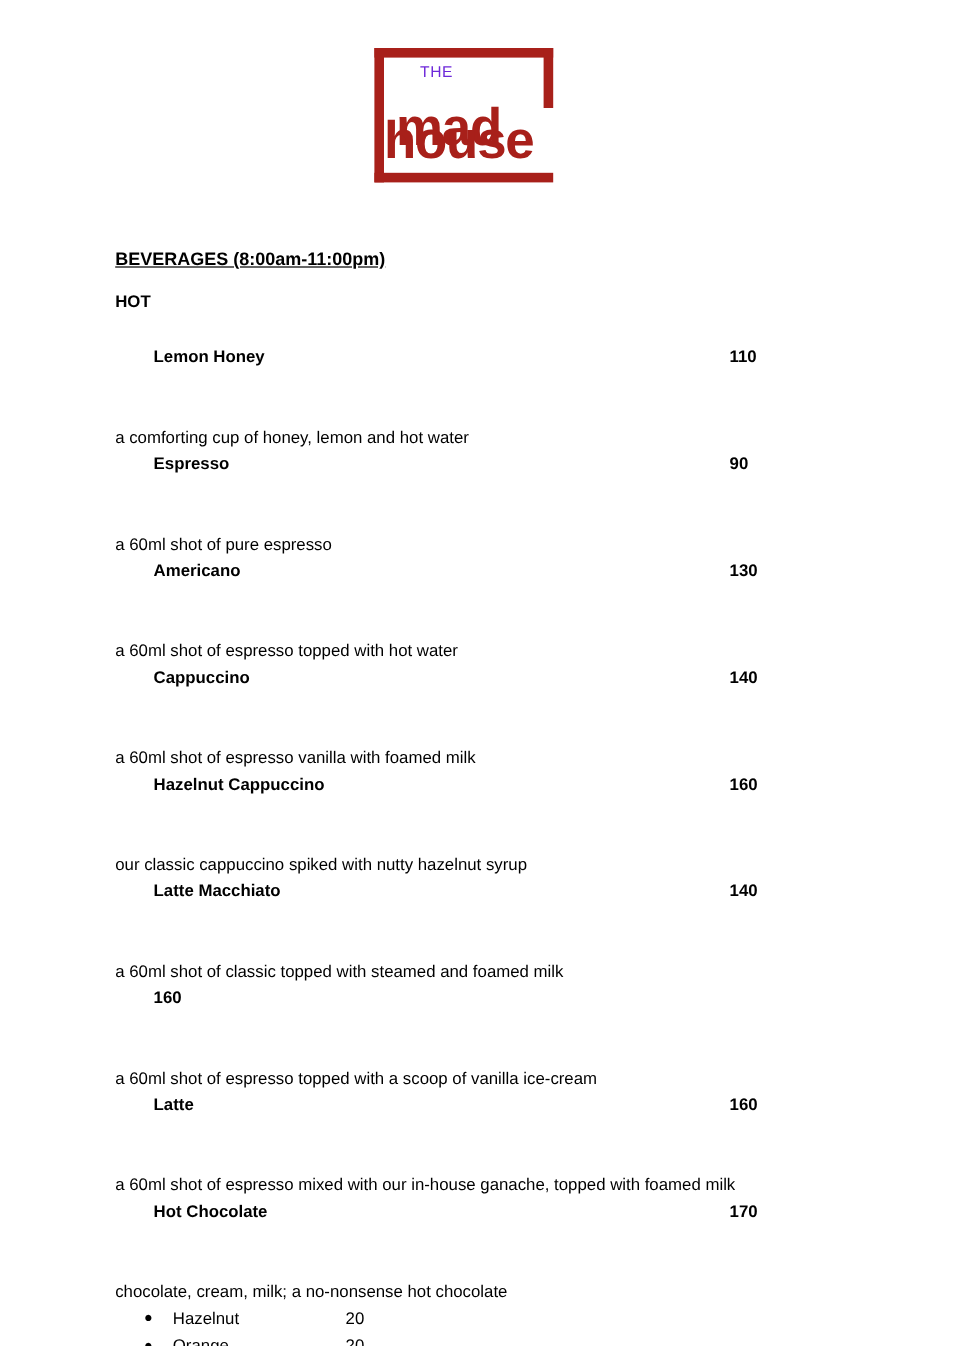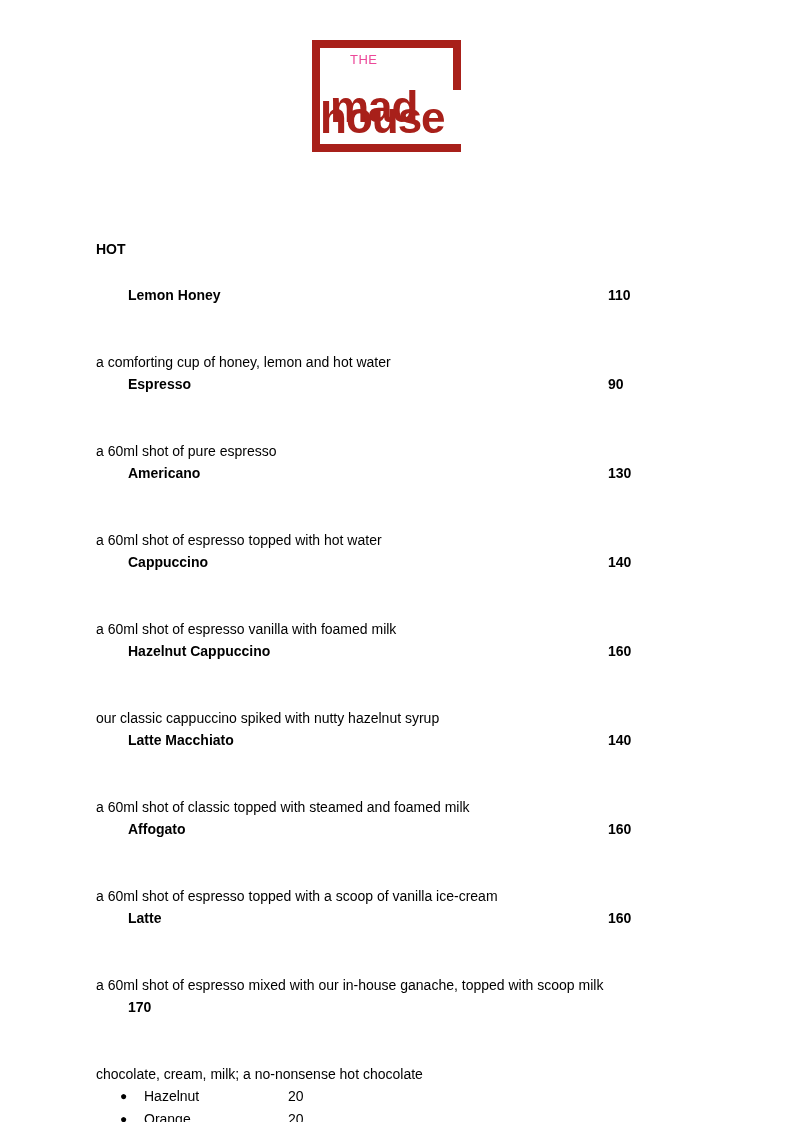"THE" .logo .the { color: #ec4899 -> #6d28d9 }
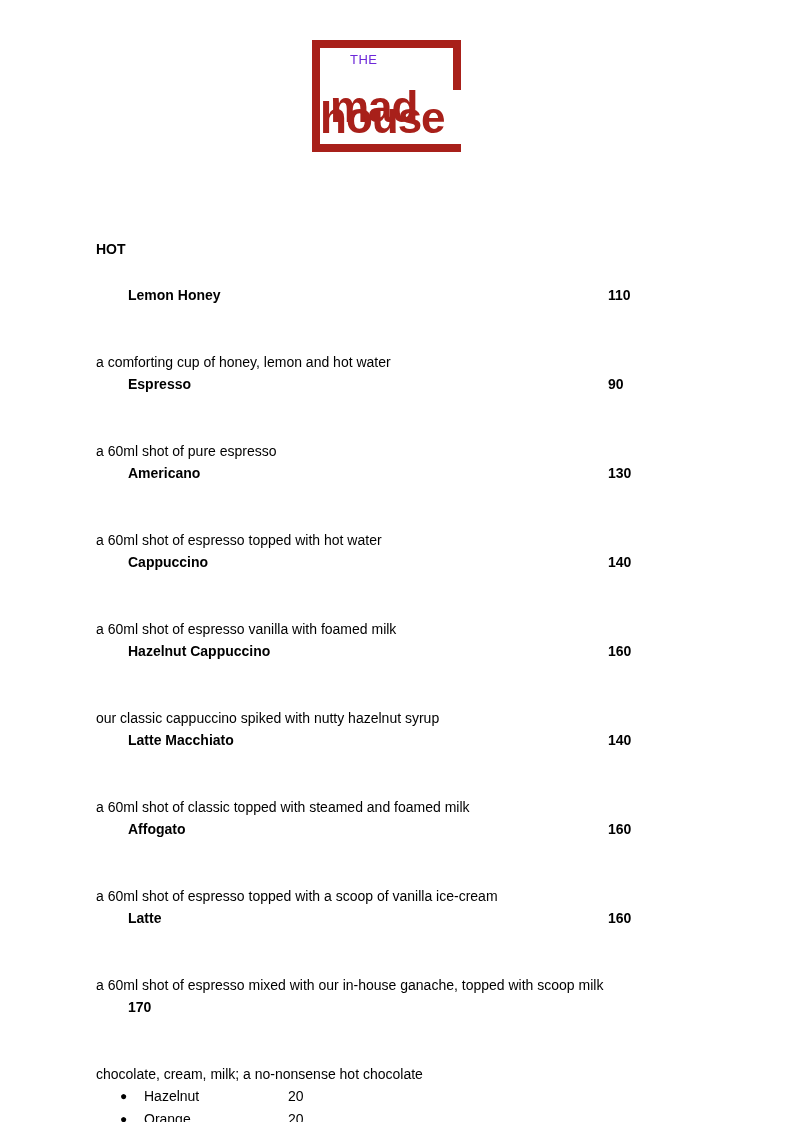"BEVERAGES (8:00am-11:00pm)" div.section-title { html: none -> <div>BEVERAGES (8:00am-11:00pm)</div> }
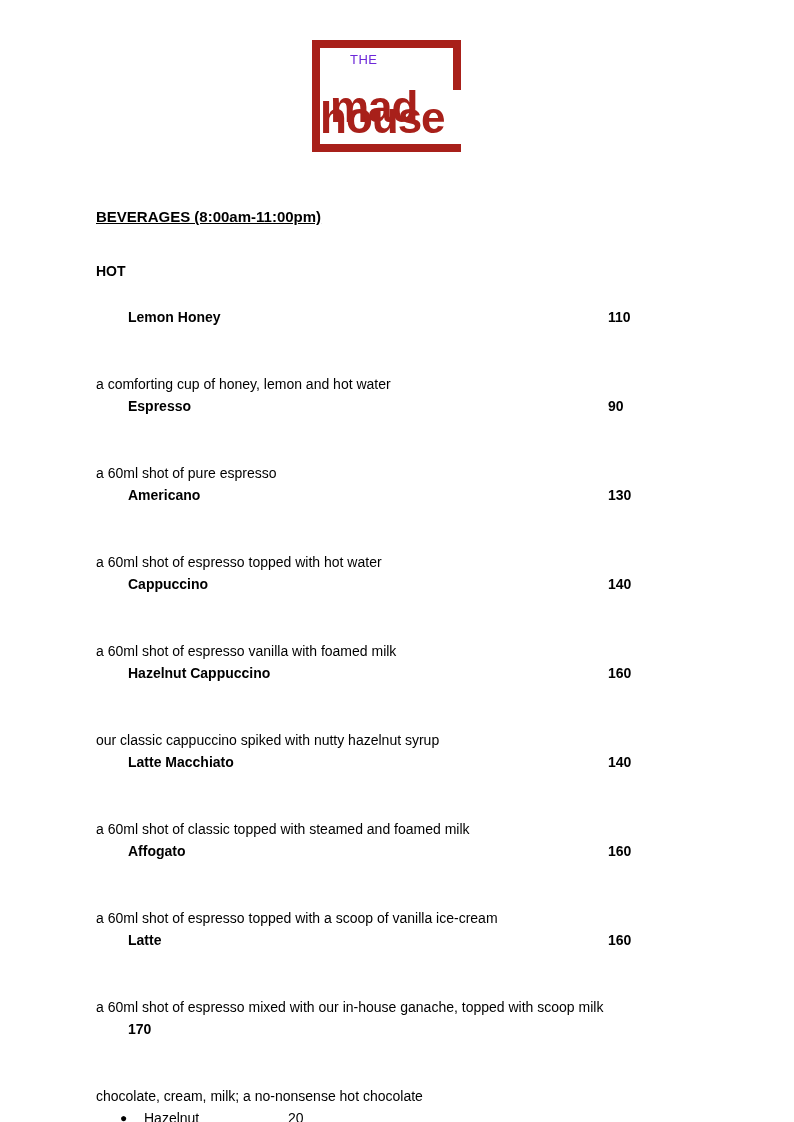"HOT" .subsection { margin-top: 32px -> 12px }
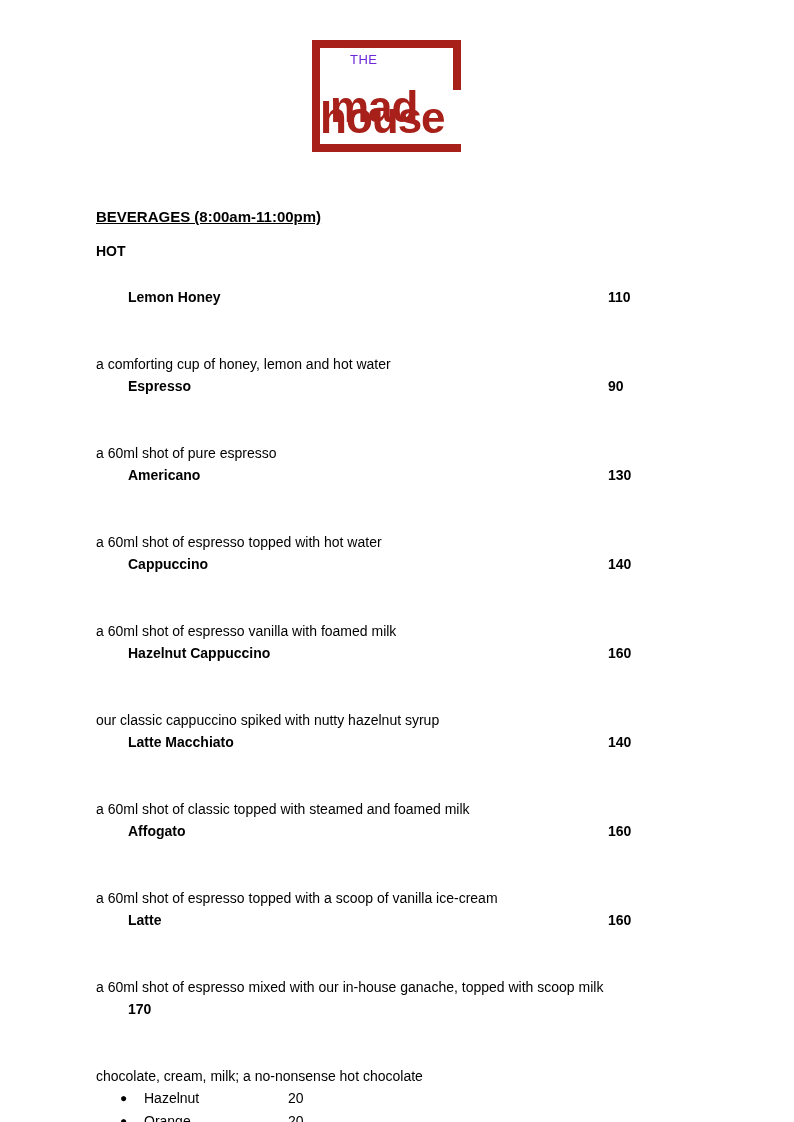"Affogato" span.item-name { html: <span>Affogato</span> -> none }
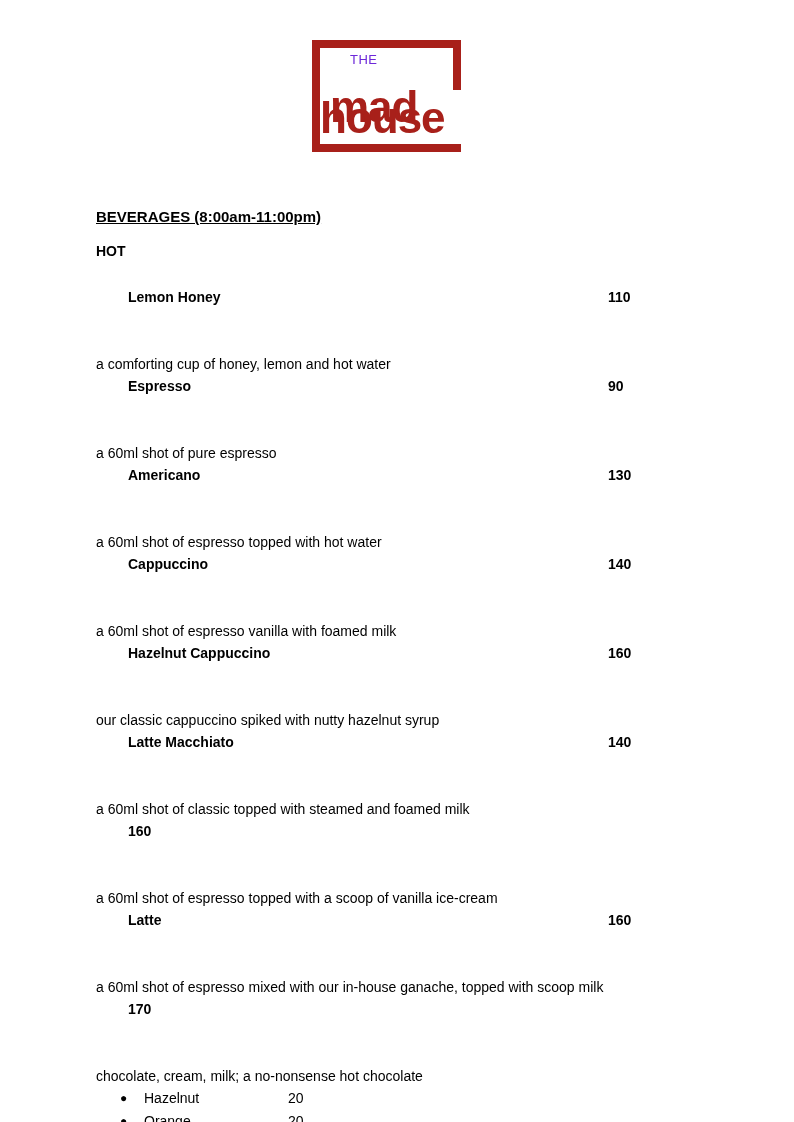"a 60ml shot of espresso mixed" div.item-desc { text: scoop -> foamed }
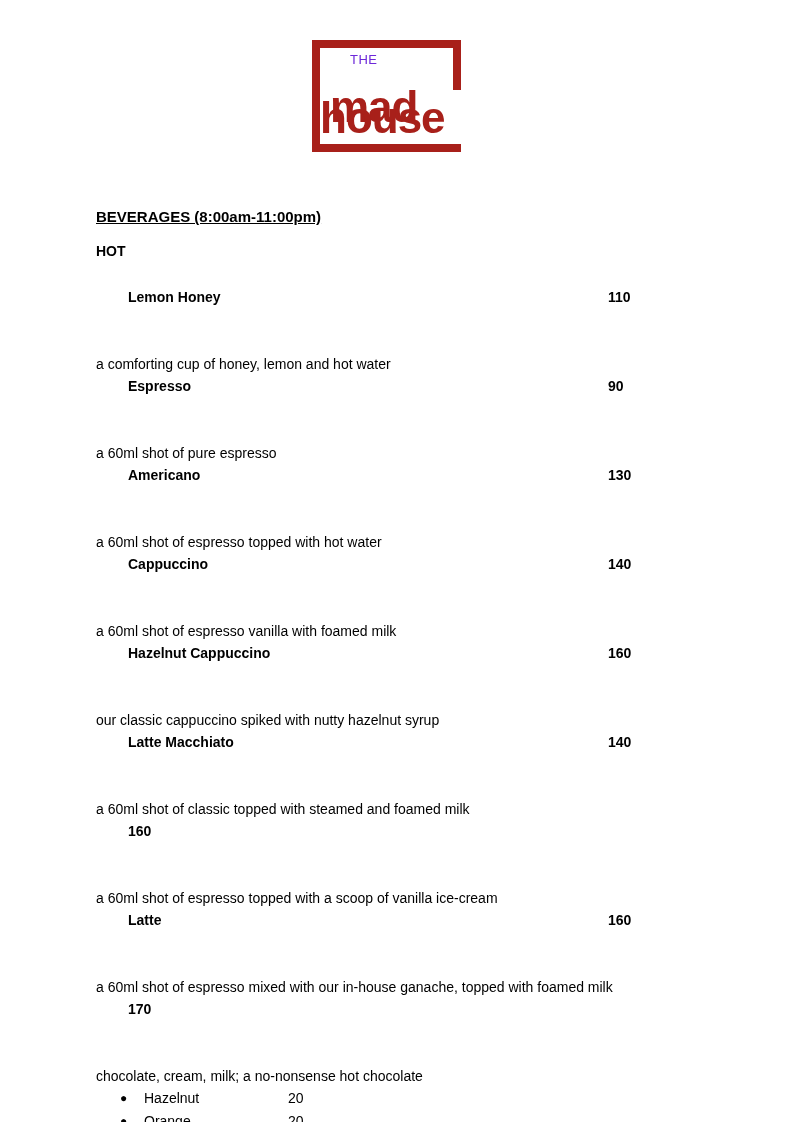"Hot Chocolate" span.item-name { html: none -> <span>Hot Chocolate</span> }
